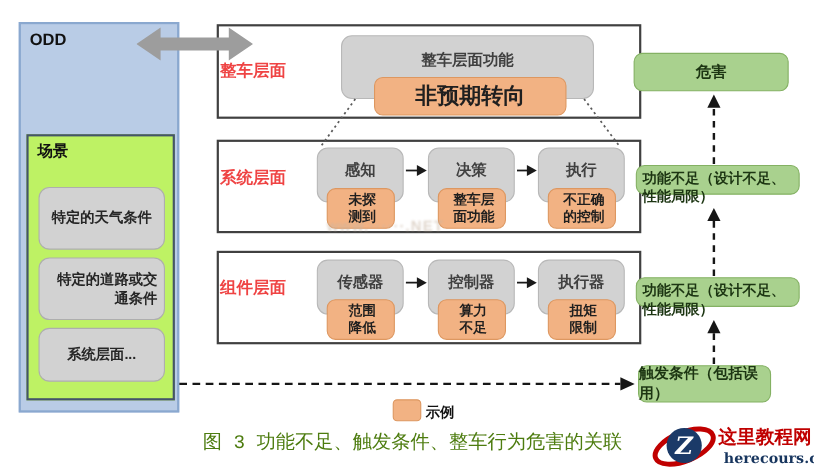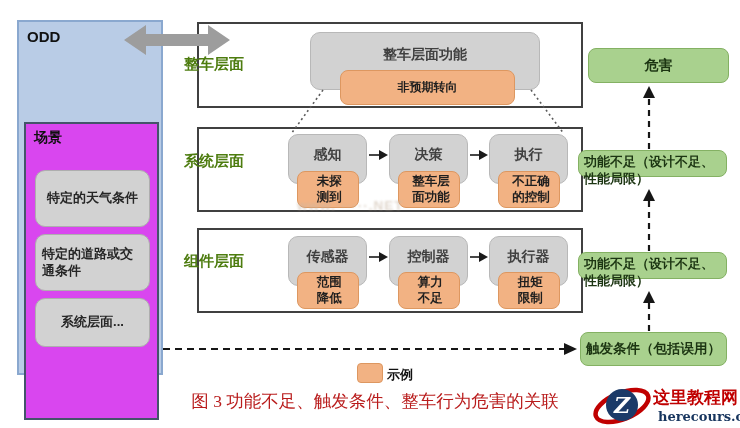"整车层面" .level-label { color: #4d7c0f -> #ef4444; left: 184px -> 200px }
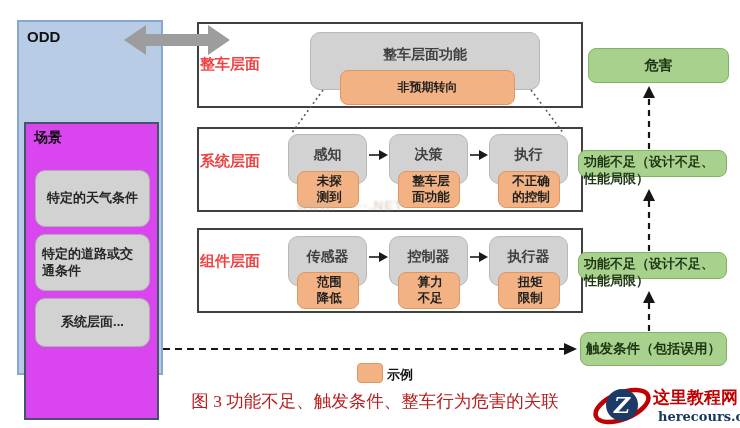"危害" .hazard { left: 588px -> 576px }
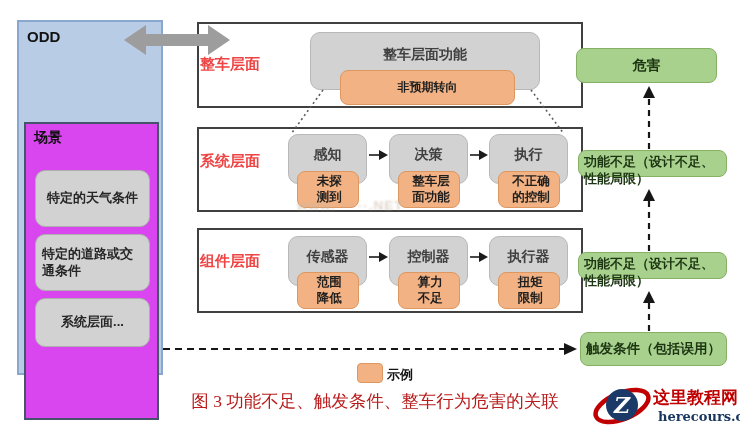"非预期转向" .vehicle-example { font-size: 12px -> 20px }
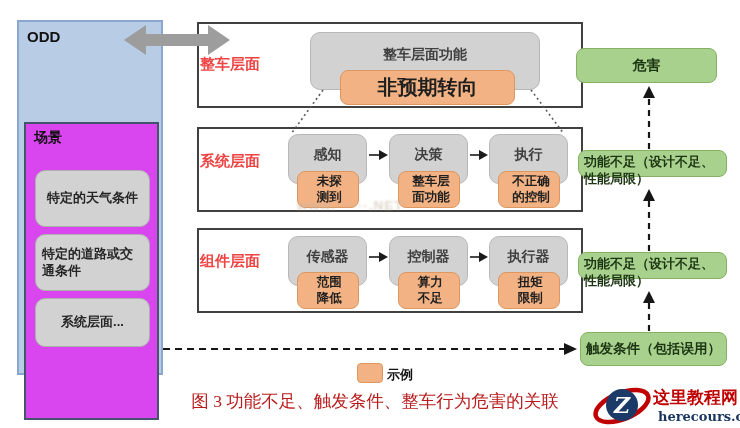"场景" .scene-box { background: #d946ef -> #bef264; height: 298px -> 242px }
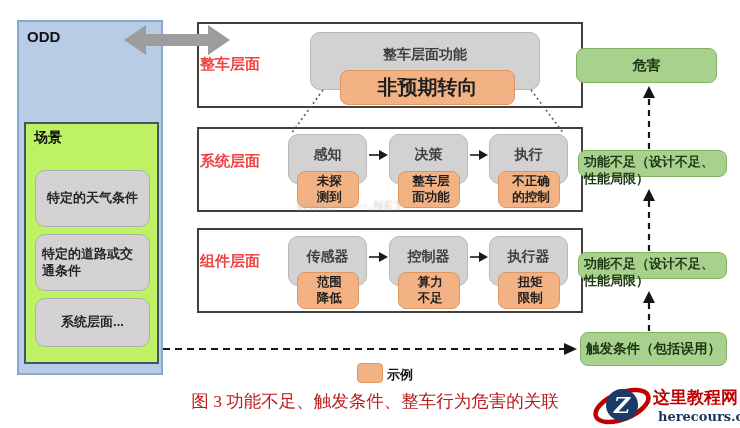"特定的天气条件" .scene-item { text-align: left -> right }
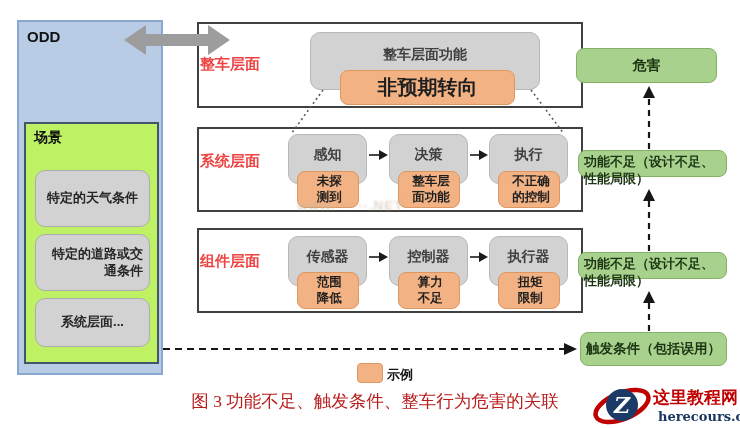"触发条件（包括误用）" .trigger { width: 147px -> 121px }
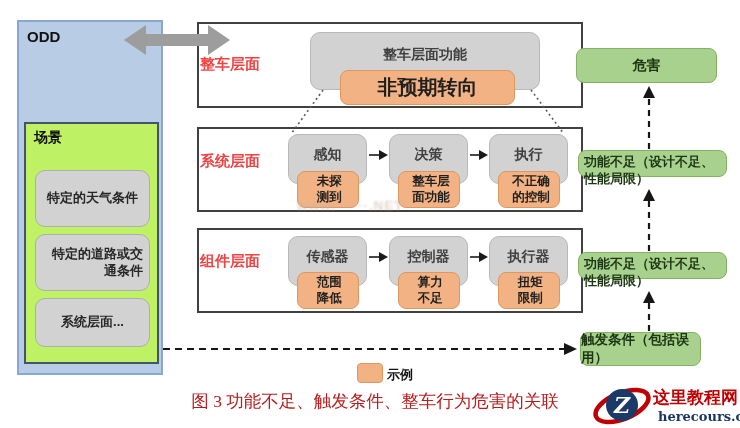"图 3 功能不足、触发条件、整车行为危害的关联" .caption { color: #b91c1c -> #4d7c0f; font-family: Liberation Serif, serif -> Liberation Mono, monospace }
